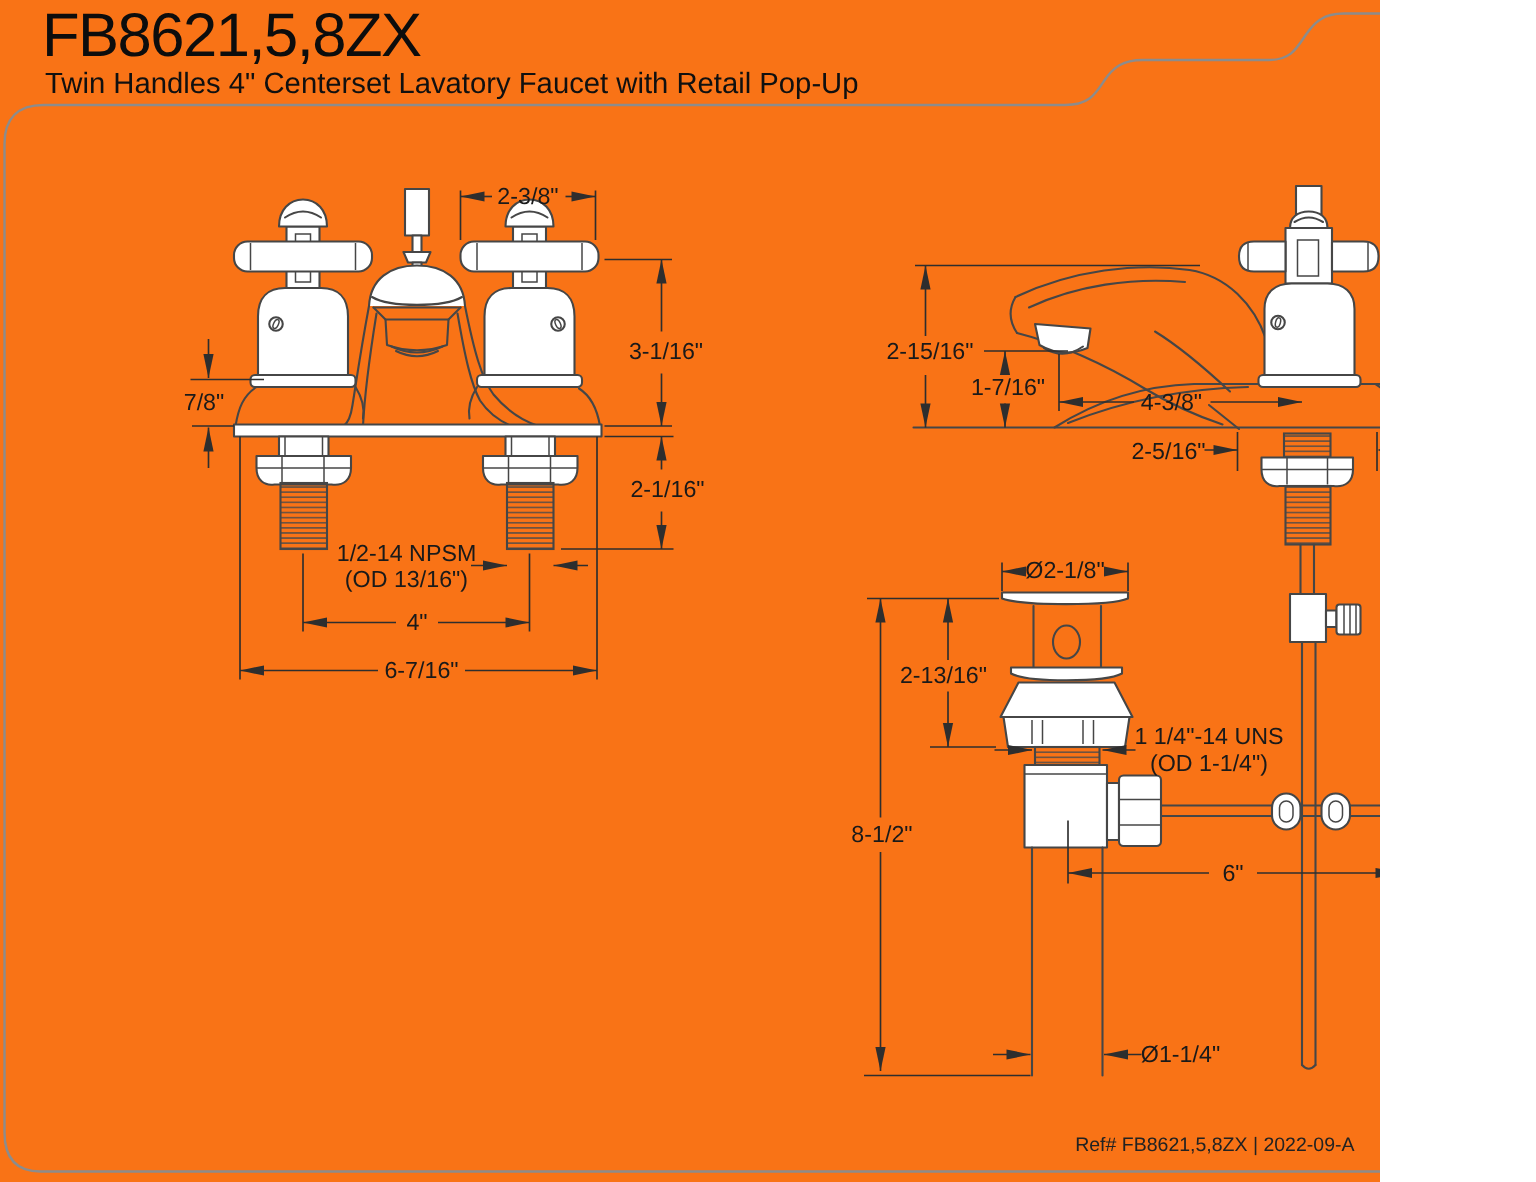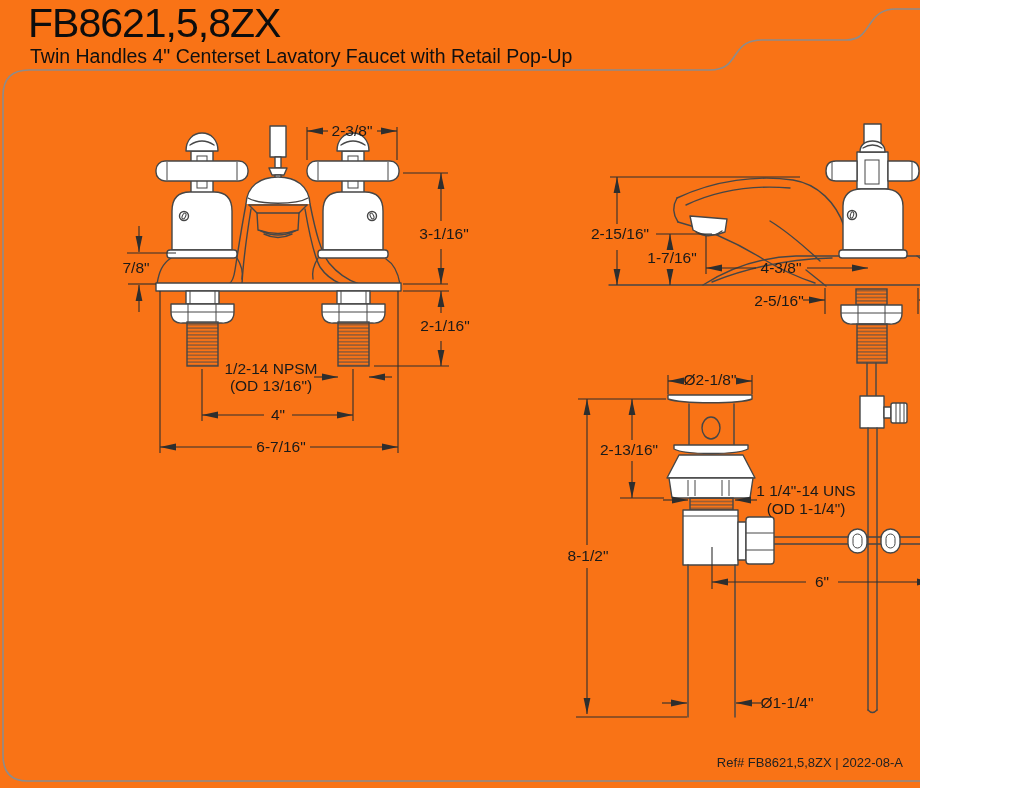"Ref# FB8621,5,8ZX | 2022-08-A" div.ref { text: 2022-08-A -> 2022-09-A }
